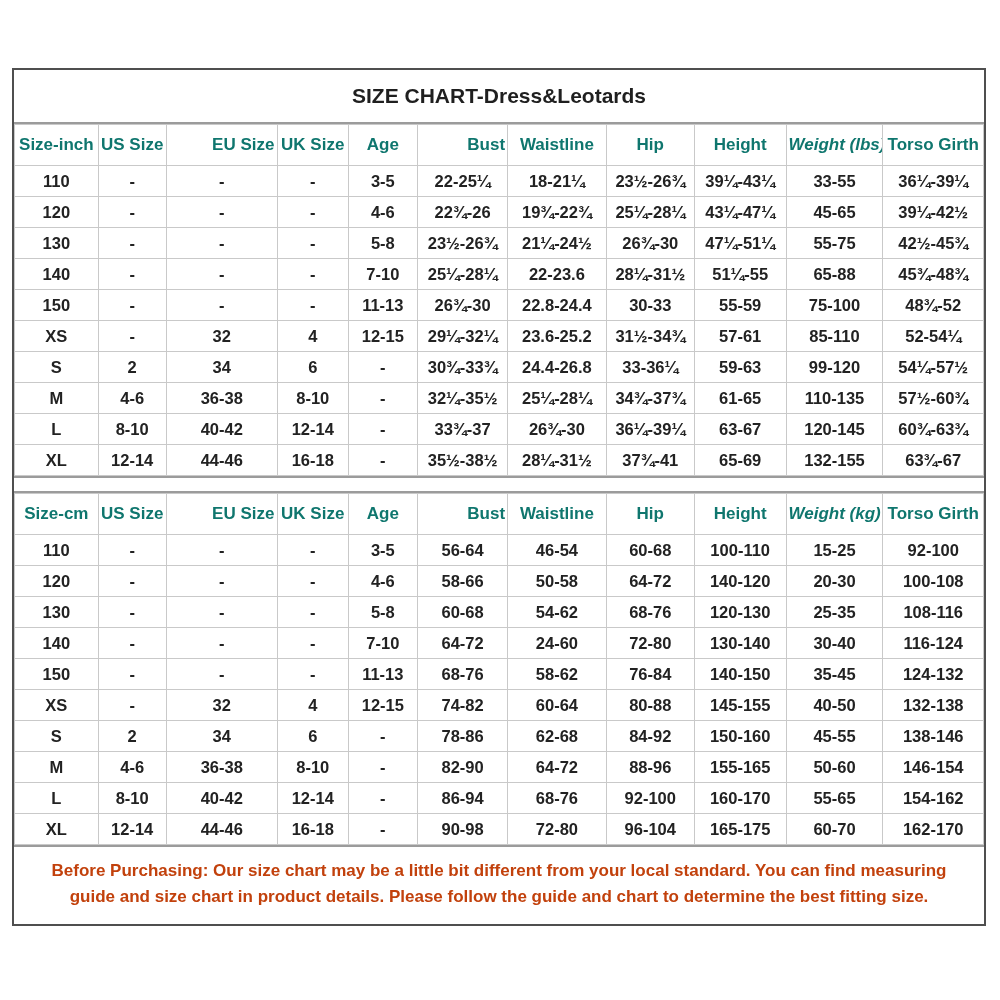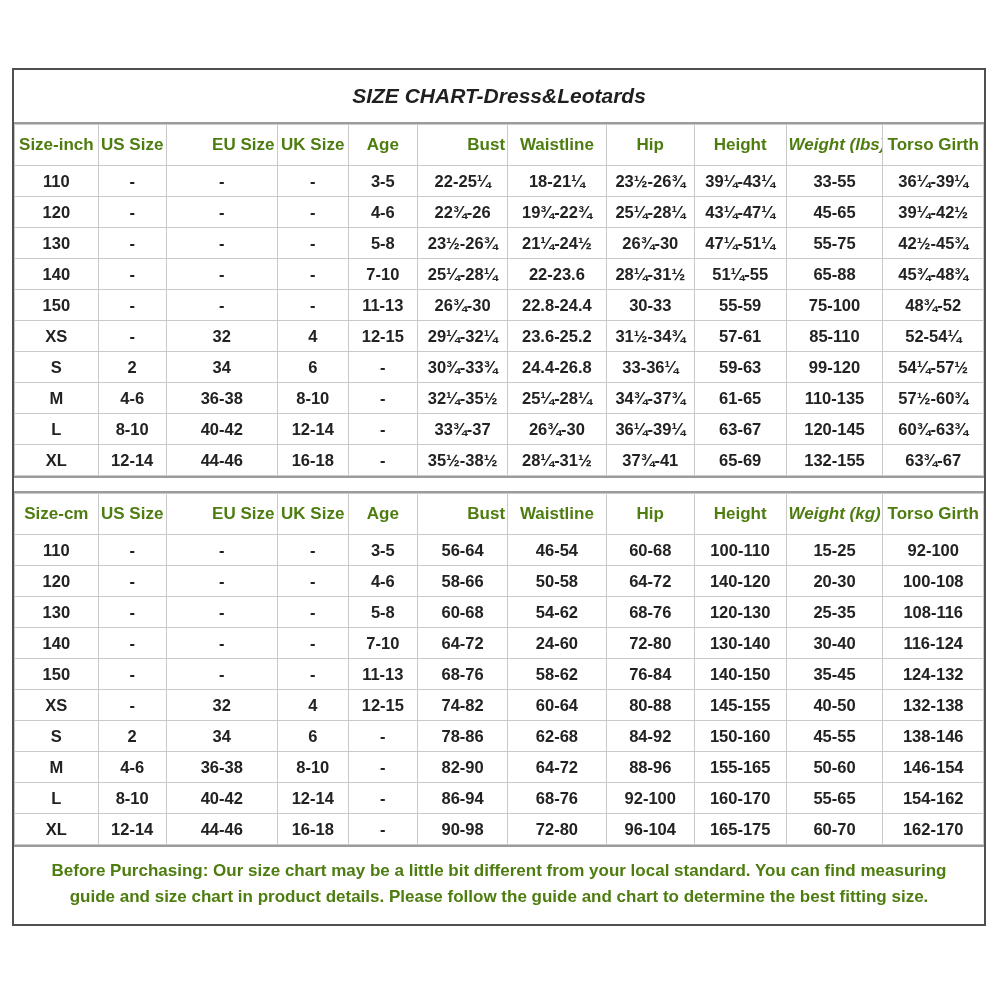"SIZE CHART-Dress&Leotards" .chart-title { font-style: italic -> none }
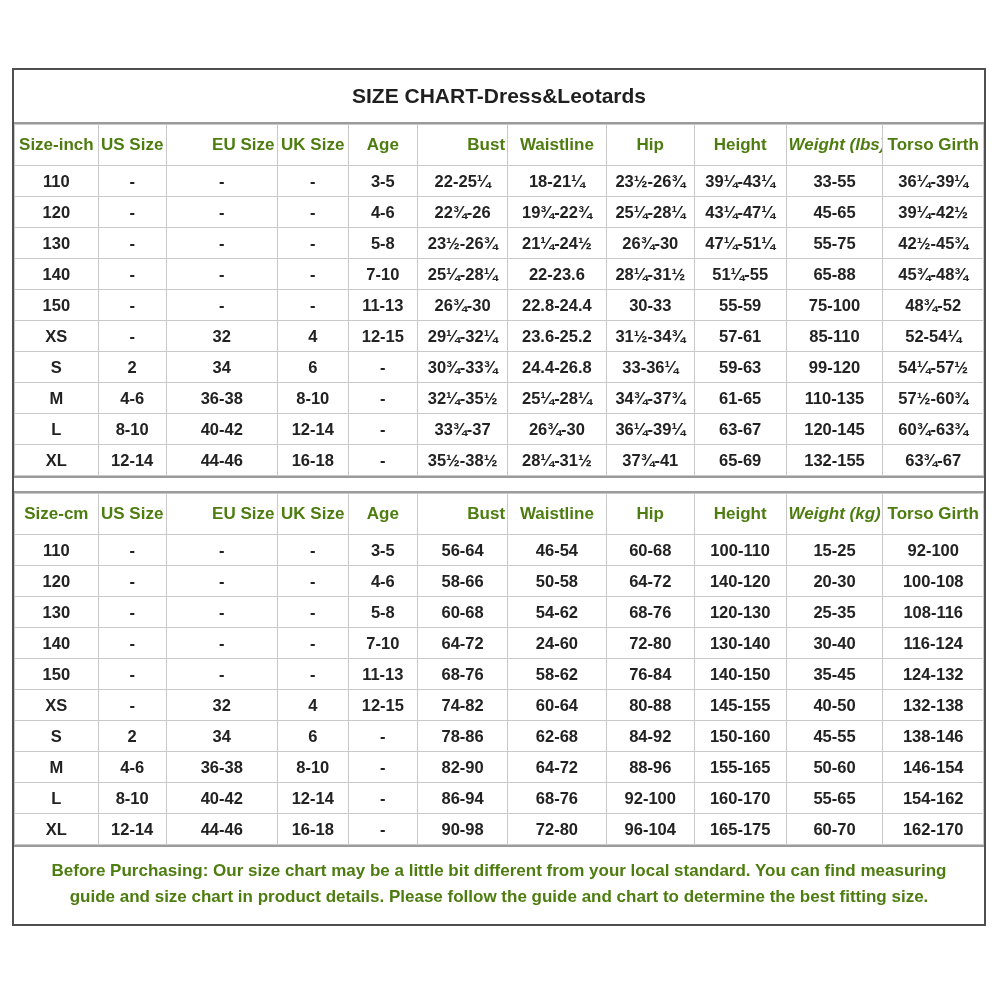"Size-inch" table.size-table th { color: #4d7c0f -> #0f766e }
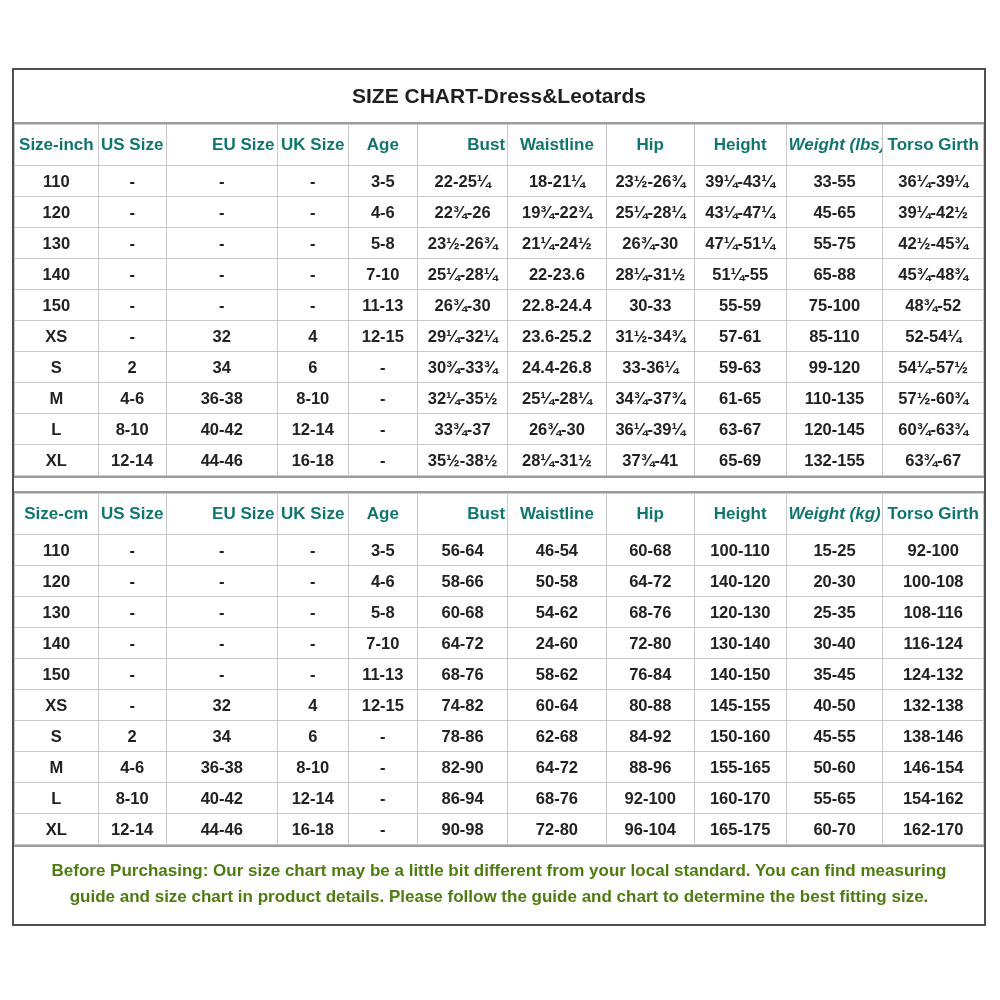"Before Purchasing: Our size chart" .footer-note { color: #4d7c0f -> #c2410c }
